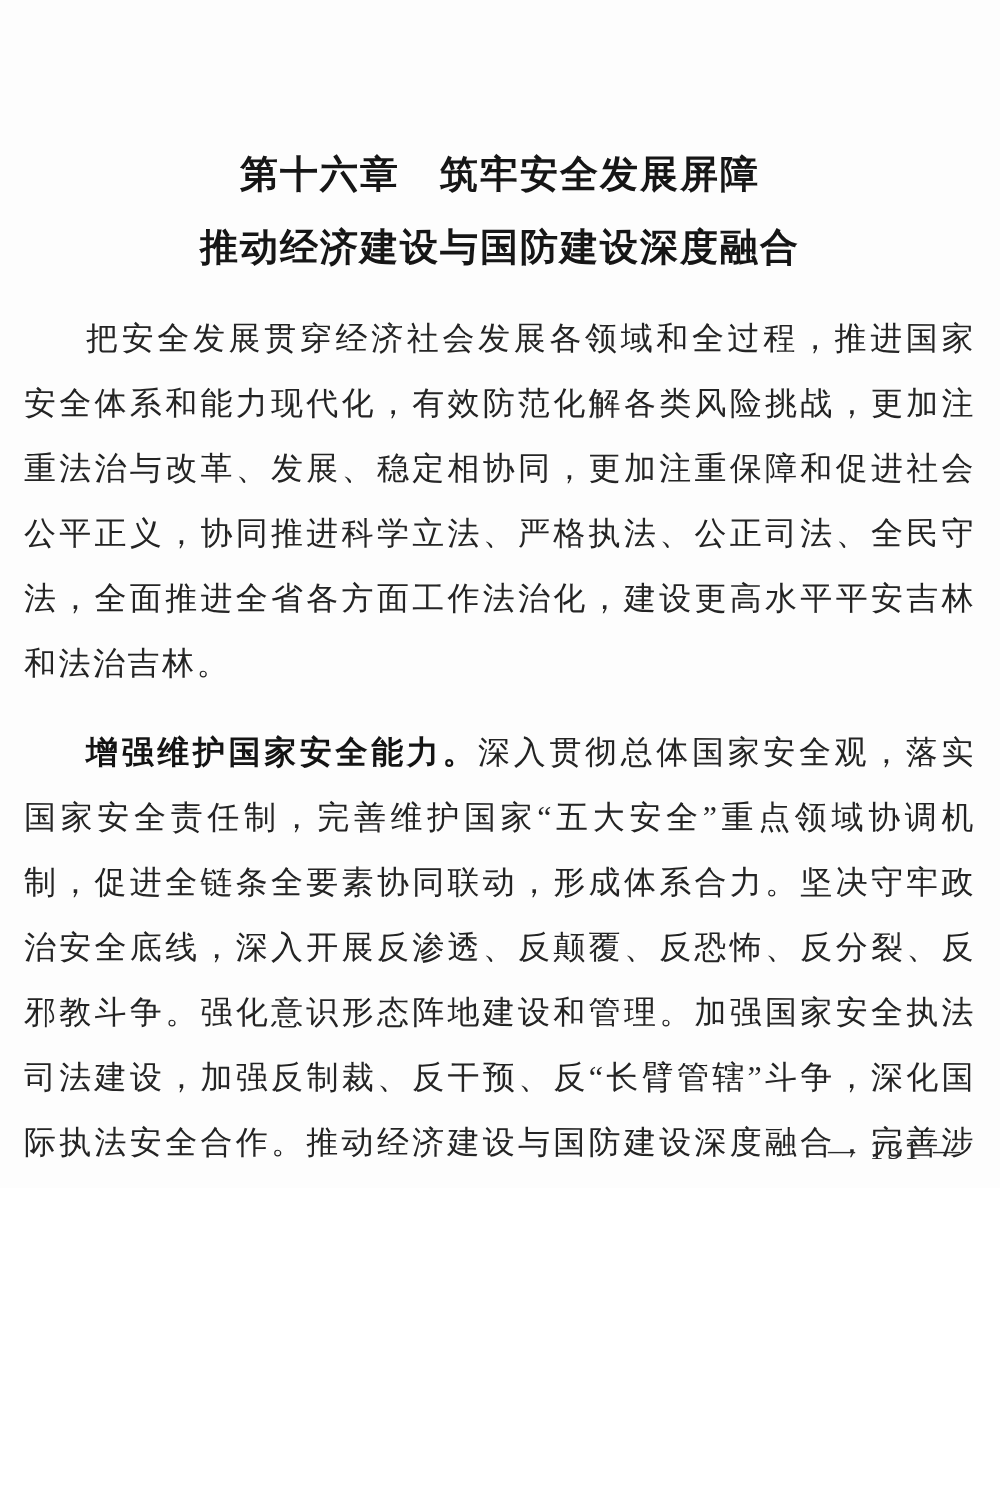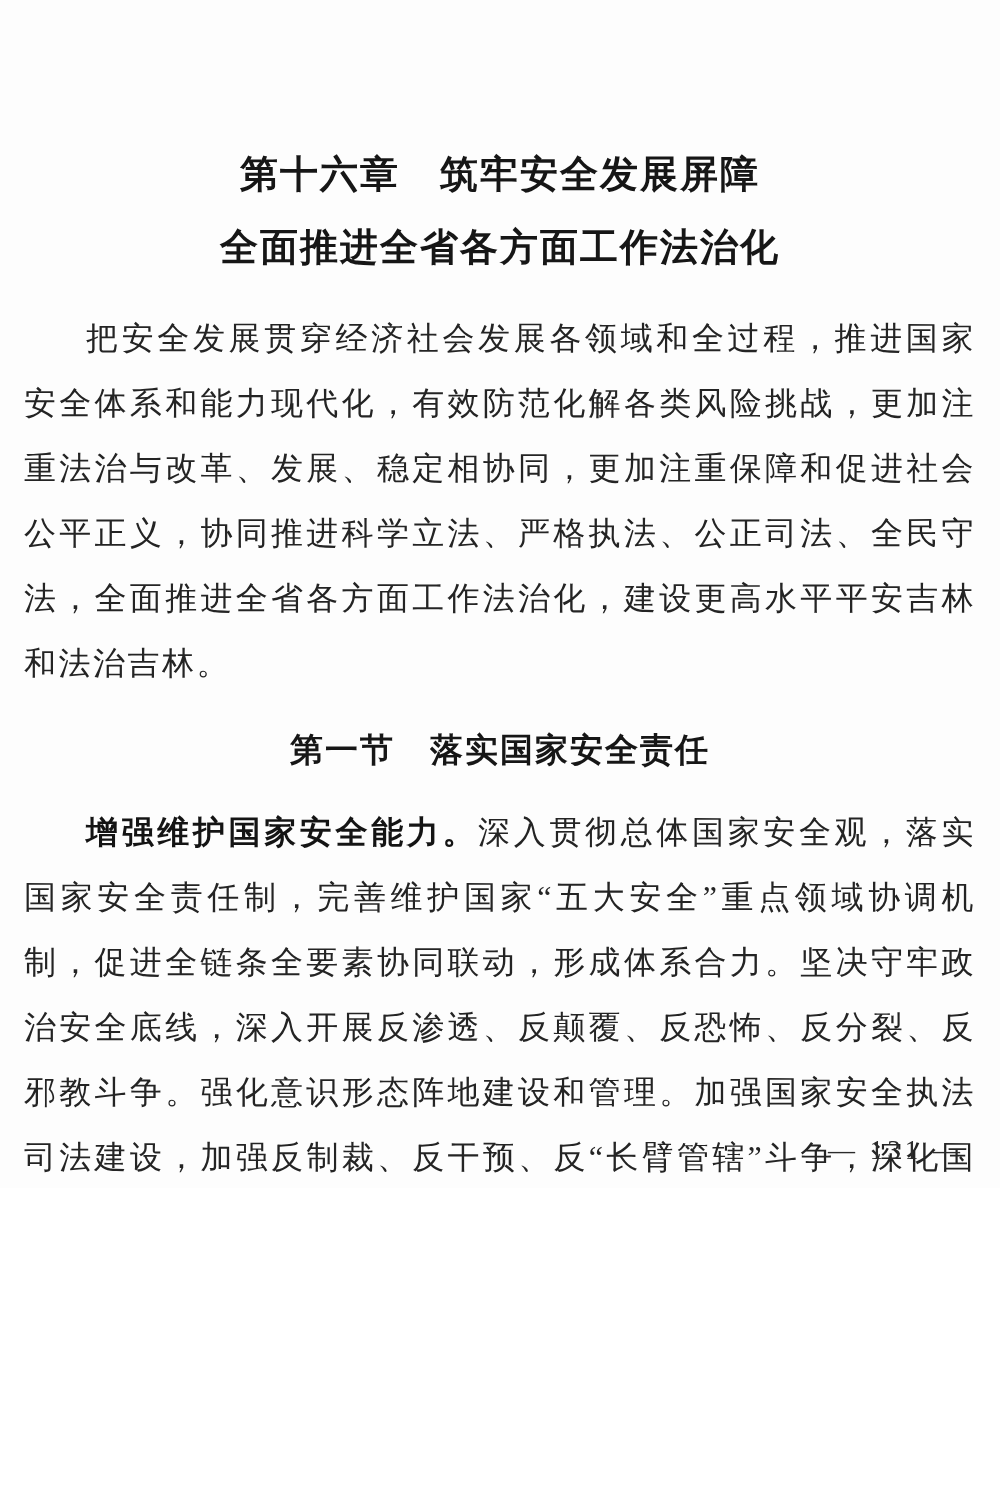"全面推进全省各方面工作法治化" span.title-line { text: 全面推进全省各方面工作法治化 -> 推动经济建设与国防建设深度融合 }
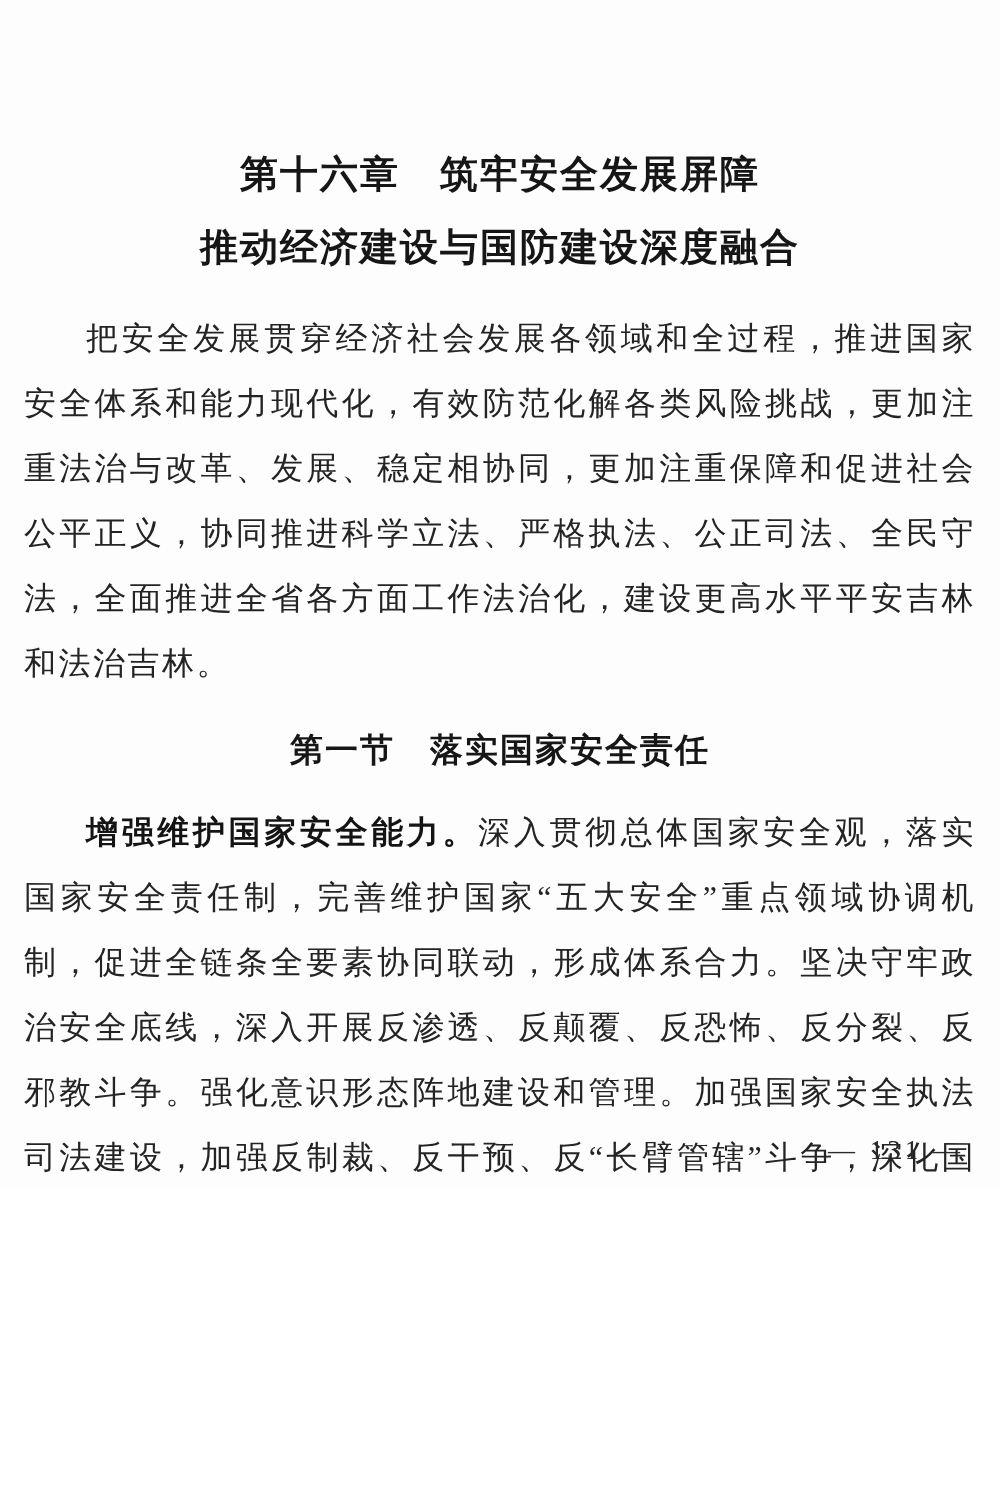"第一节 落实国家安全责任" h2.section-title { html: <h2>第一节 落实国家安全责任</h2> -> none }
